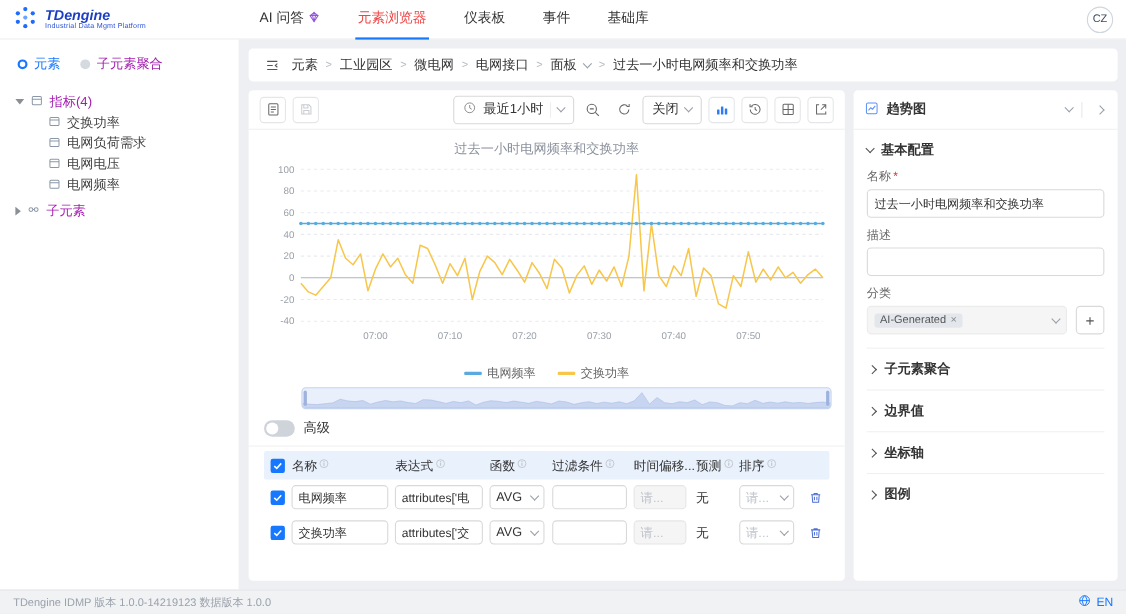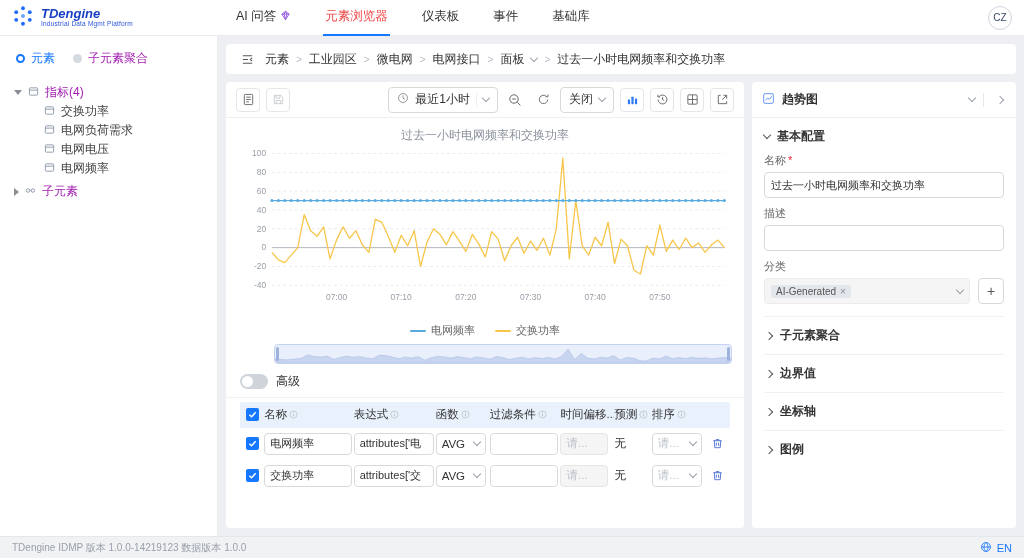"趋势图" .right-panel { width: 264px -> 240px }
